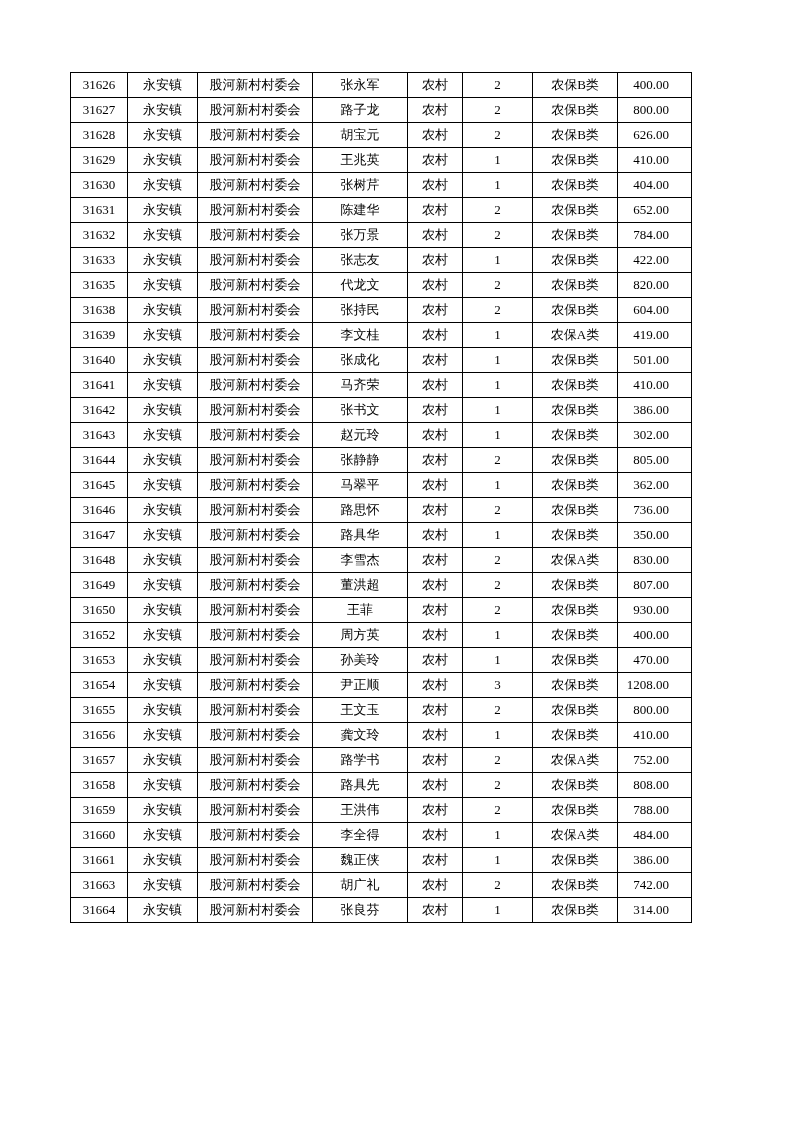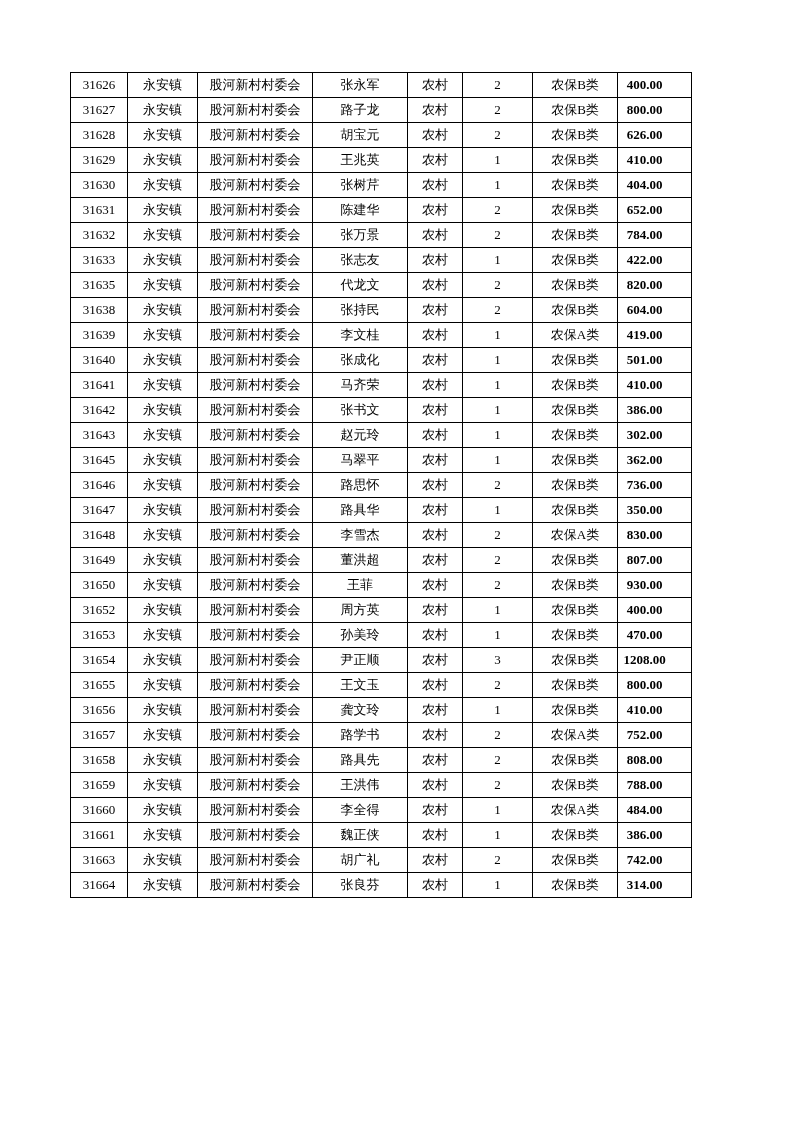"400.00" table.grid td.col-amount { font-weight: bold -> none; text-align: center -> right }
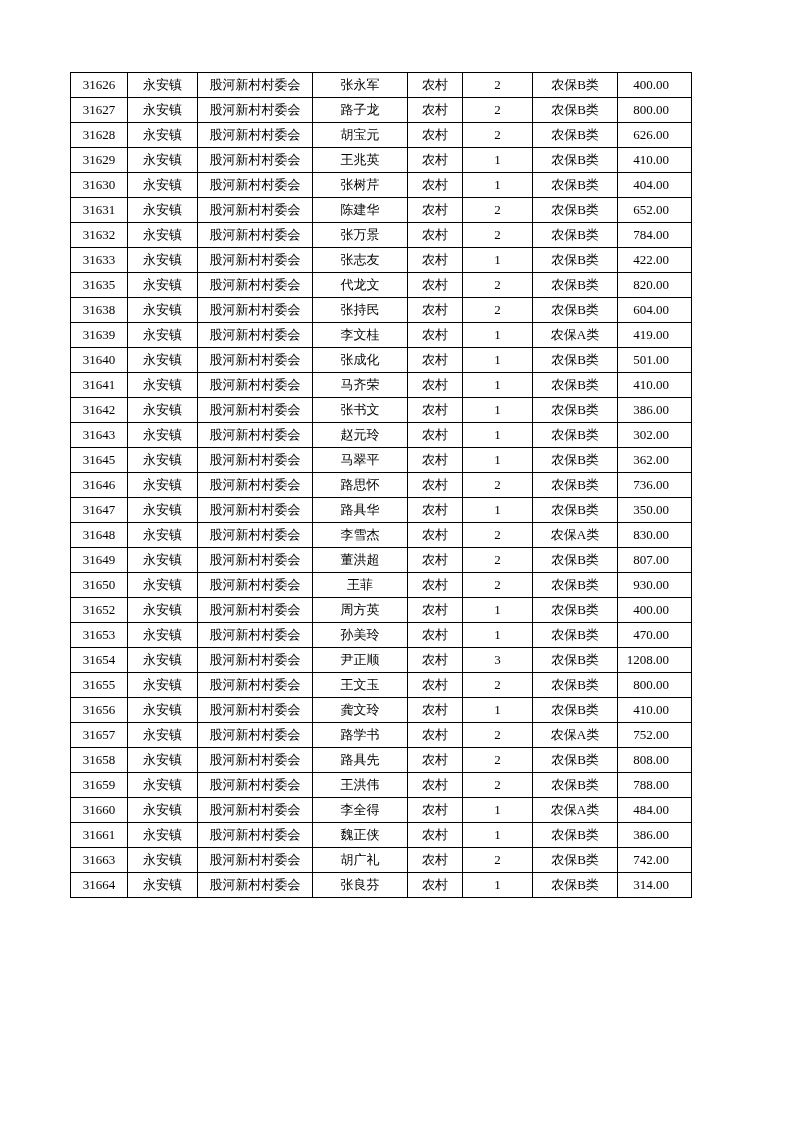"31644" tr { html: none -> <tr> <td>31644</td> <td>永安镇</td> <td>股河新村村委会</td> <td>张静静</td> <td>农村</td> <td>2</td> <td>农保B类</td> <td>805.00</td> </tr> }
